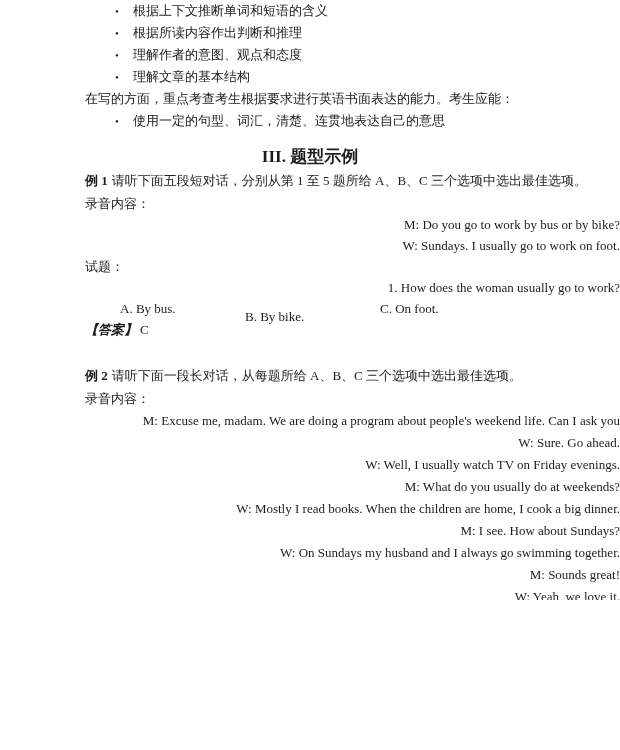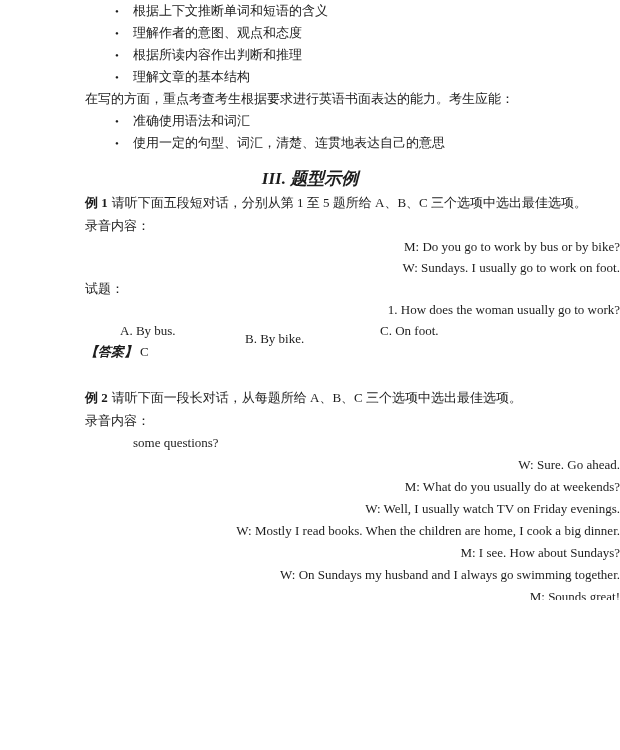"• 理解作者的意图、观点和态度" li.bullet-item { order: before "• 根据所读内容作出判断和推理" -> after "• 根据所读内容作出判断和推理" }
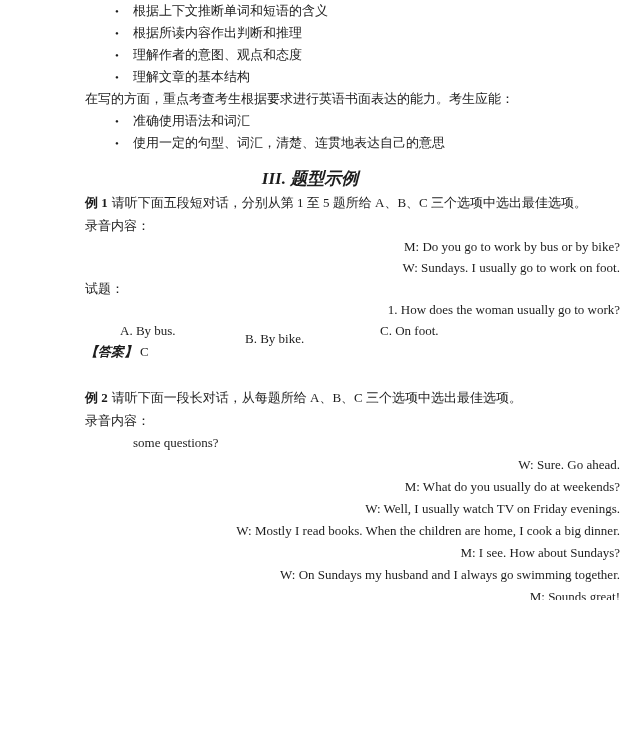"• 准确使用语法和词汇" li.bullet-item { html: <li><span>•</span><span>准确使用语法和词汇</span></li> -> none }
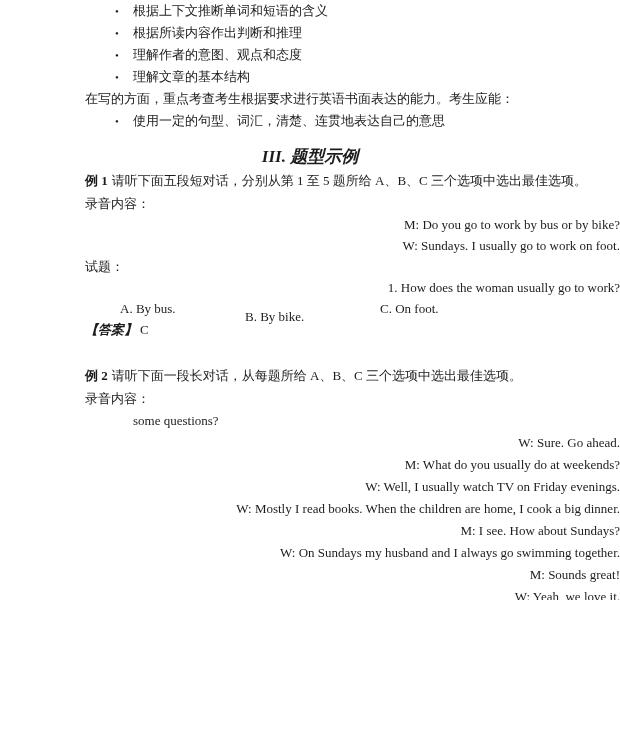"III. 题型示例" .heading { font-style: italic -> none }
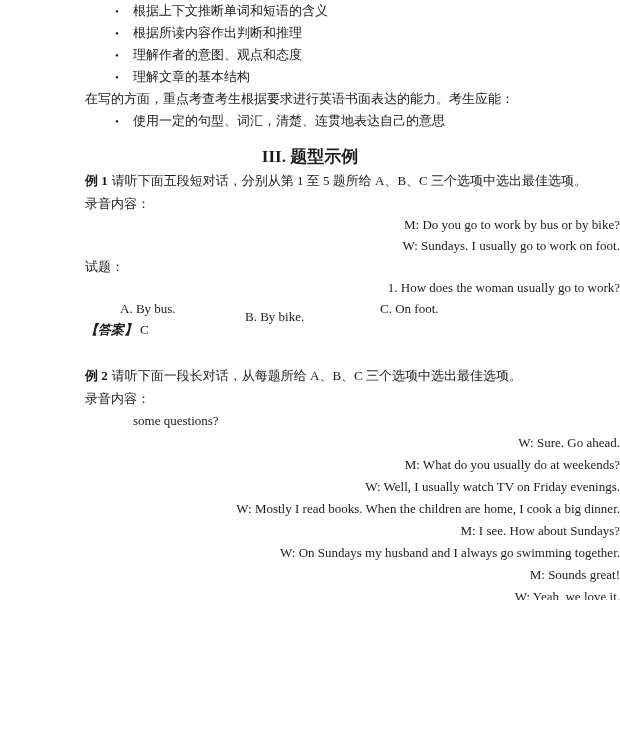"M: Excuse me, madam. We" p.dialogue { html: none -> <p>M: Excuse me, madam. We are doing a program about people's weekend life. Can I ask you</p> }
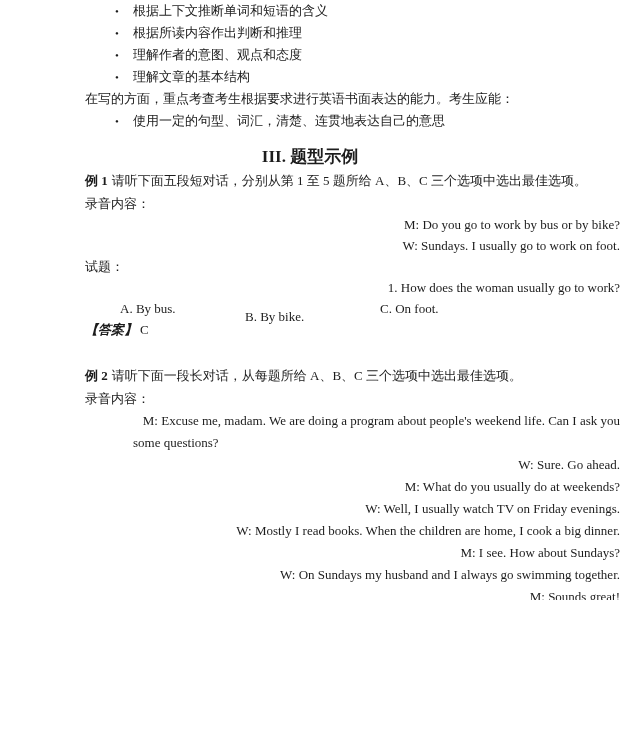"some questions?" p.cont { html: <p>some questions?</p> -> none }
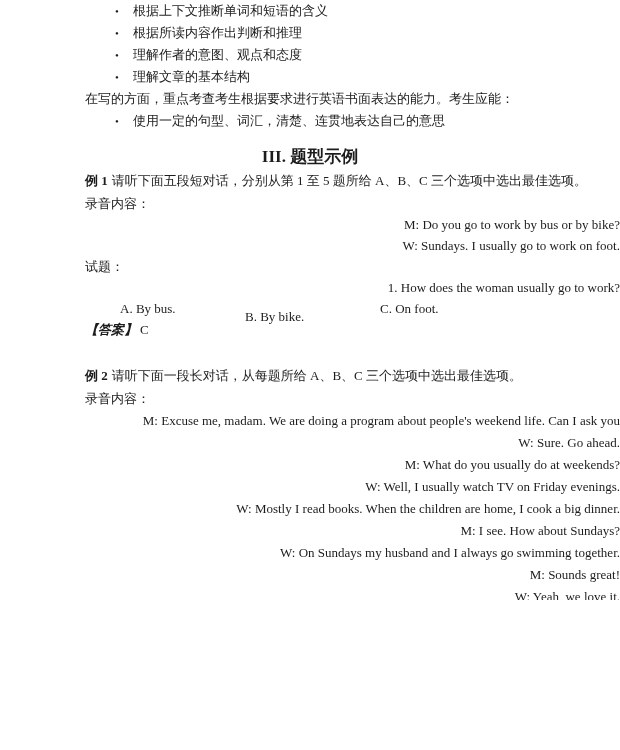"M: What do you usually" p.dialogue { order: before "W: Well, I usually watch" -> after "W: Well, I usually watch" }
